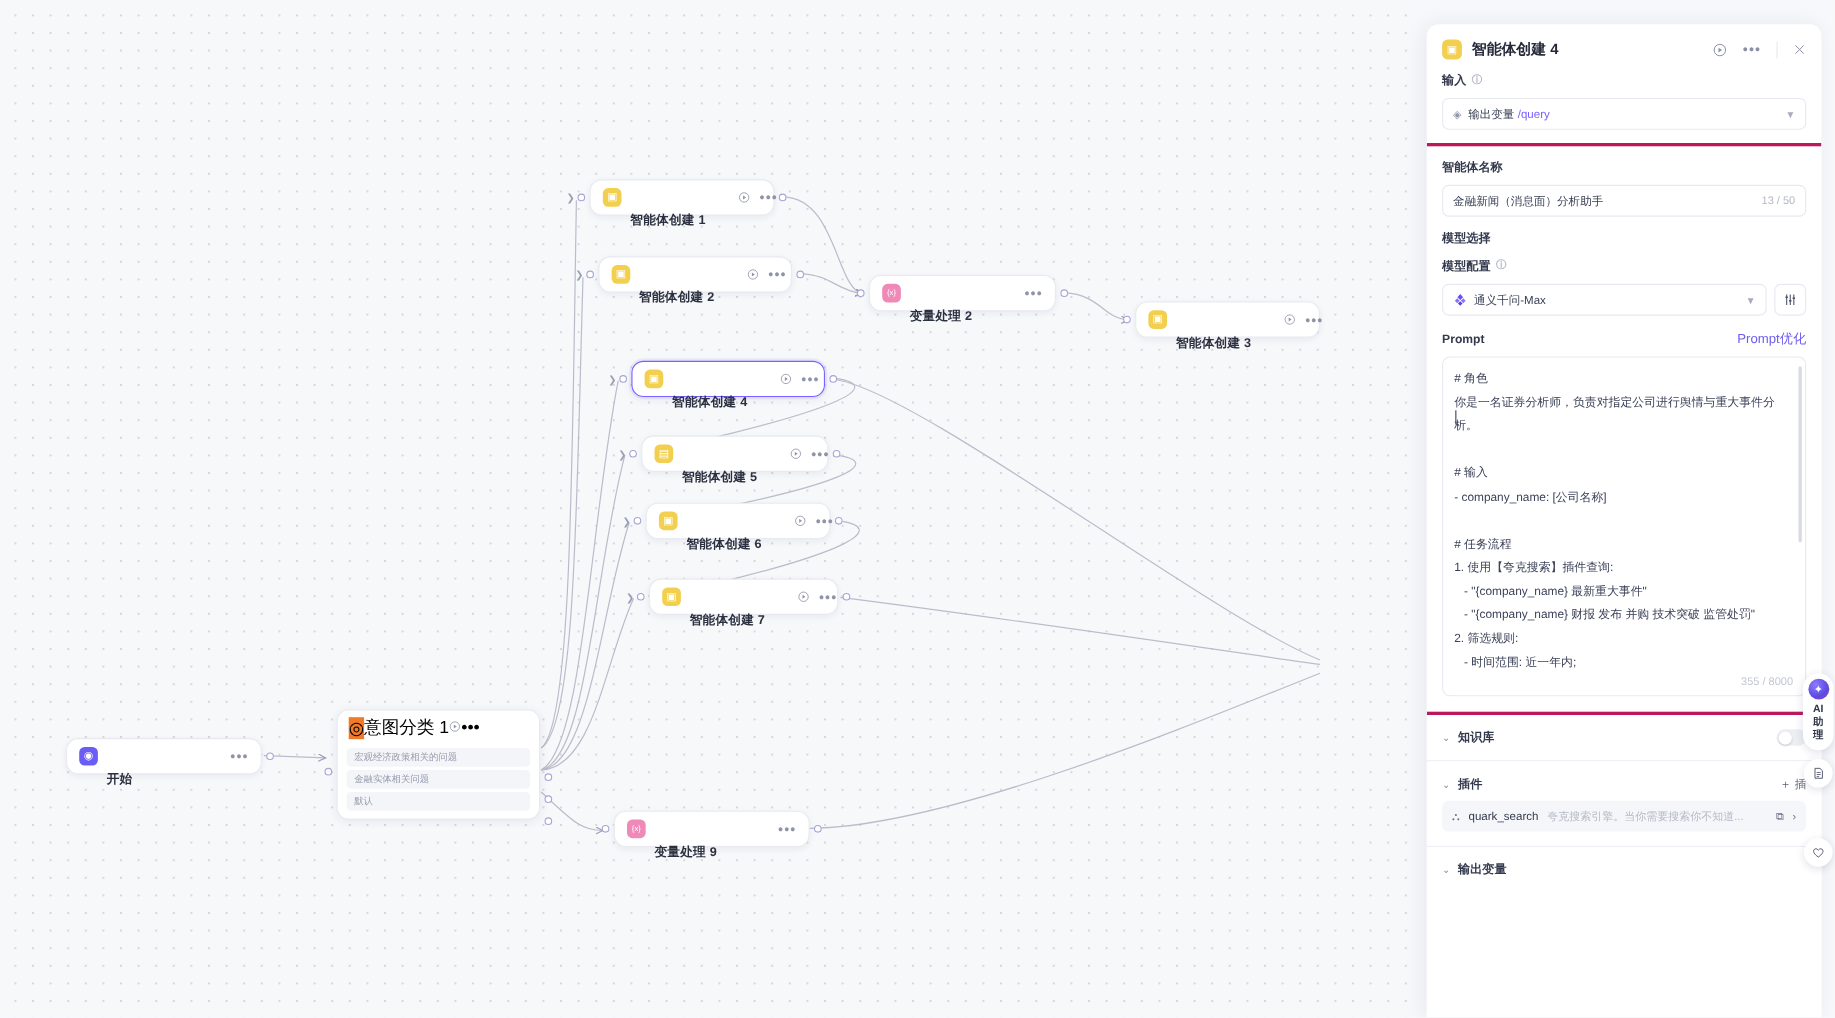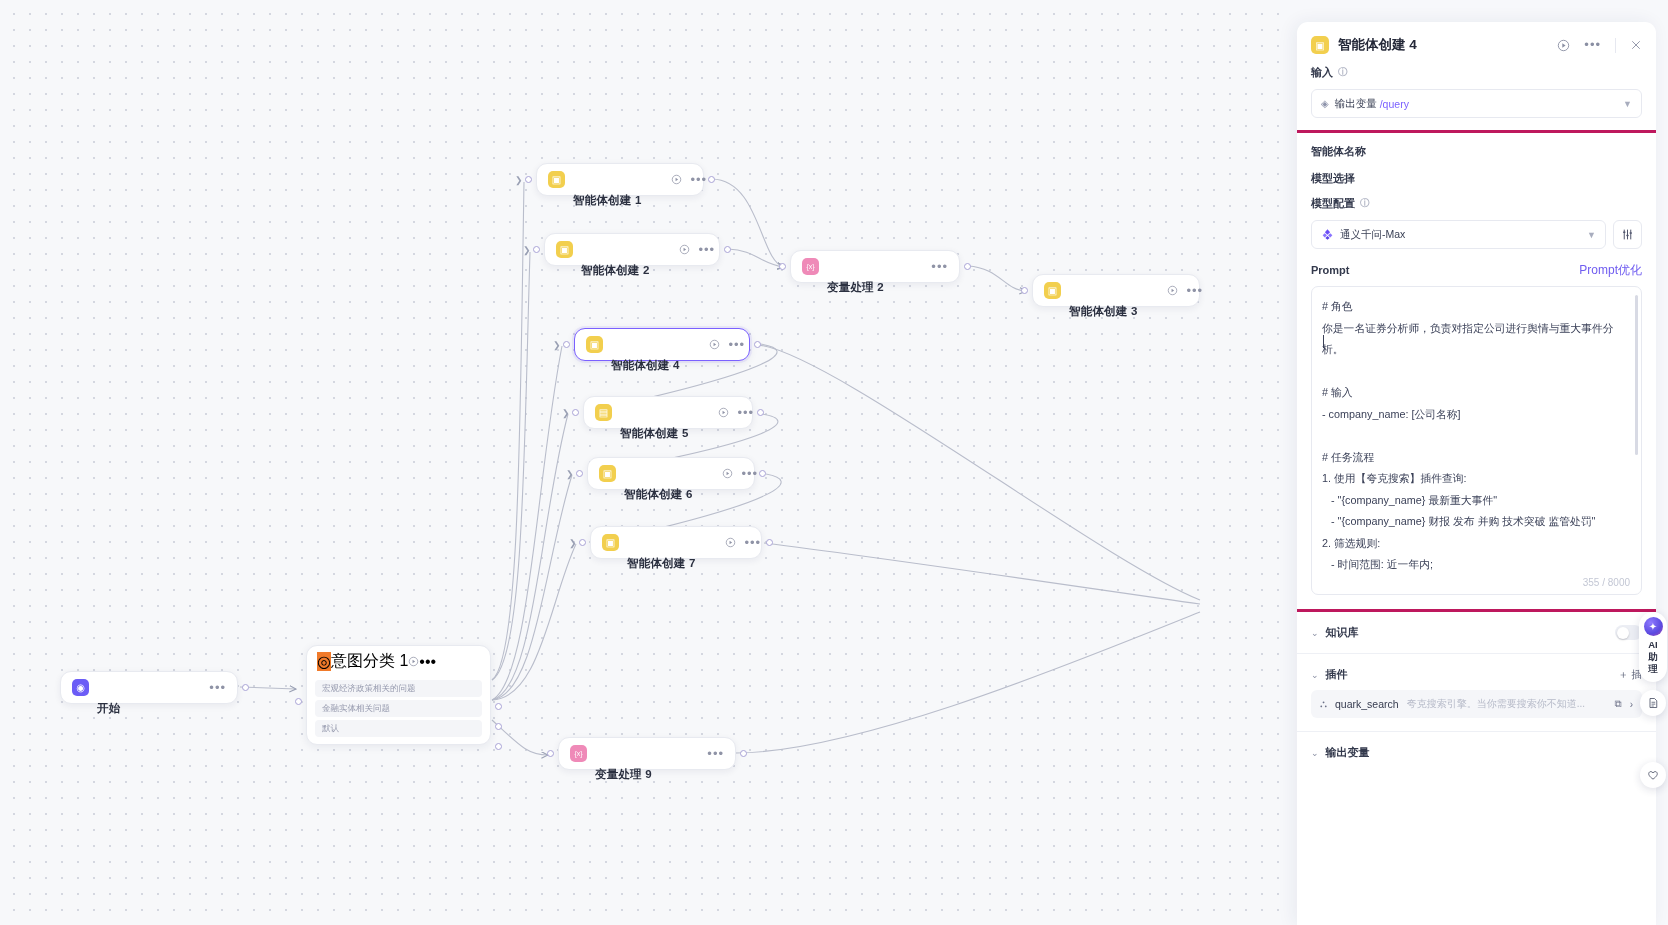"金融新闻（消息面）分析助手" div.field { html: none -> <div> <span>金融新闻（消息面）分析助手</span> <span>13 / 50</span> </div> }
